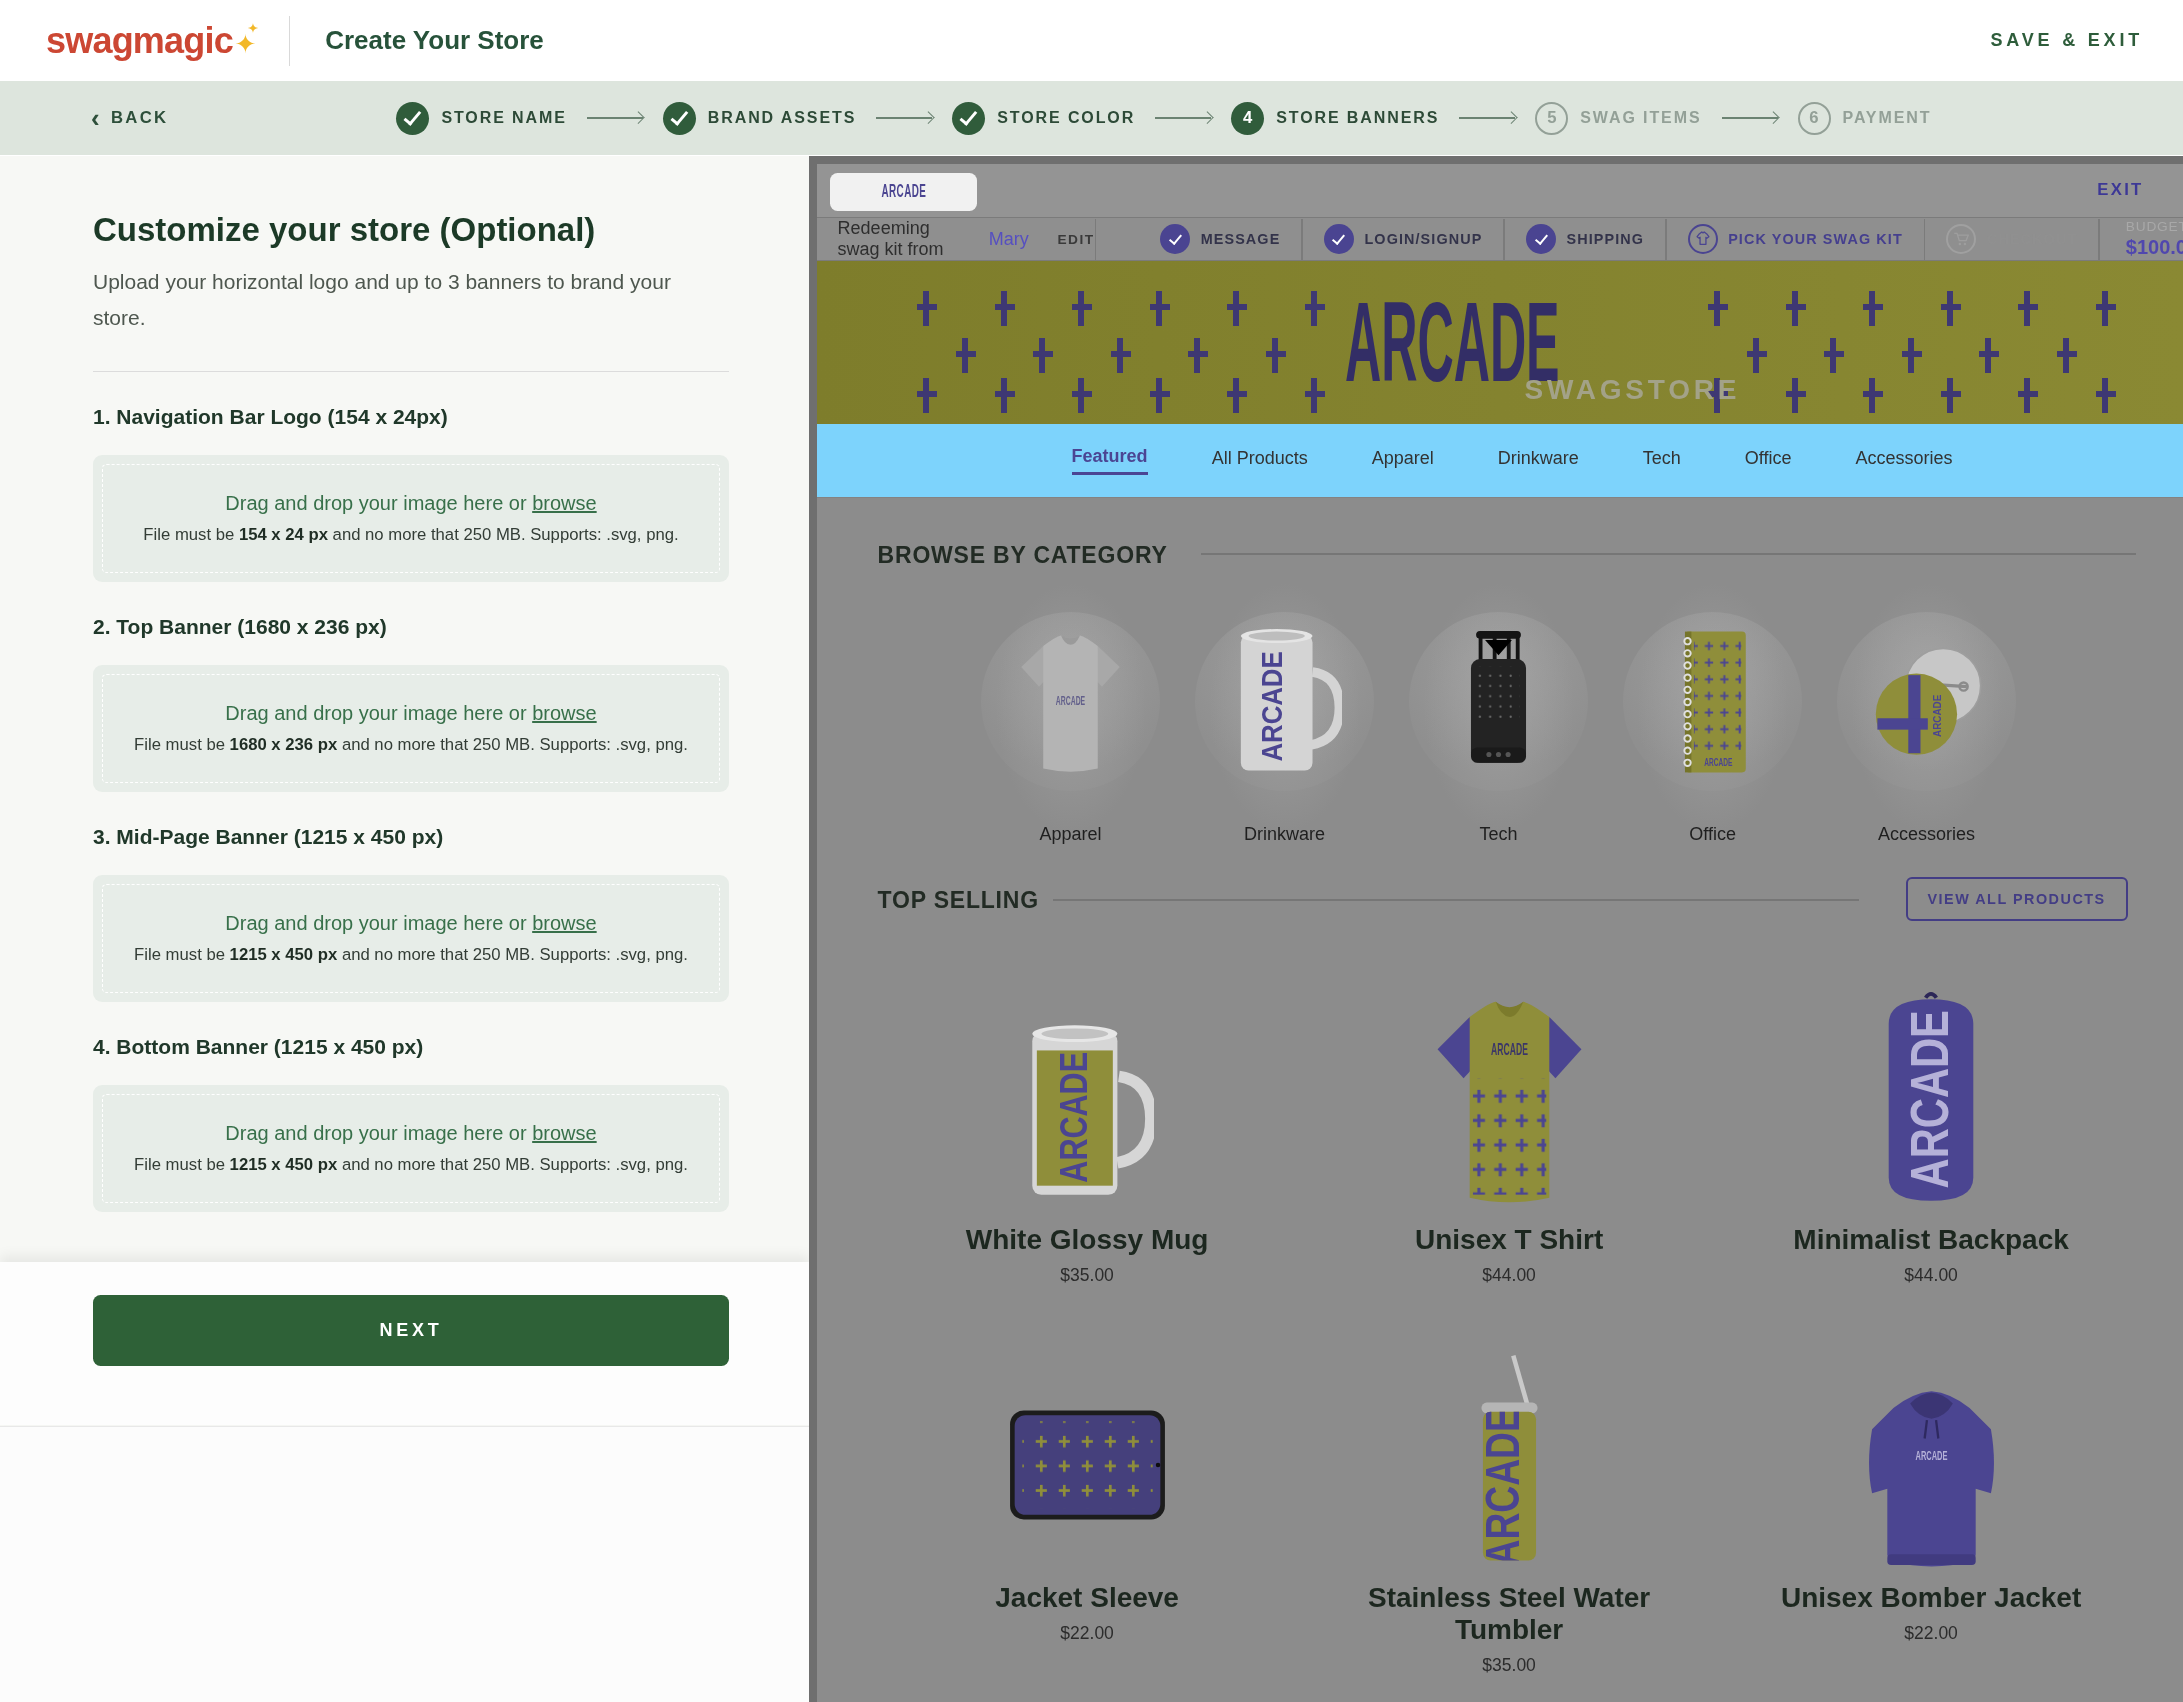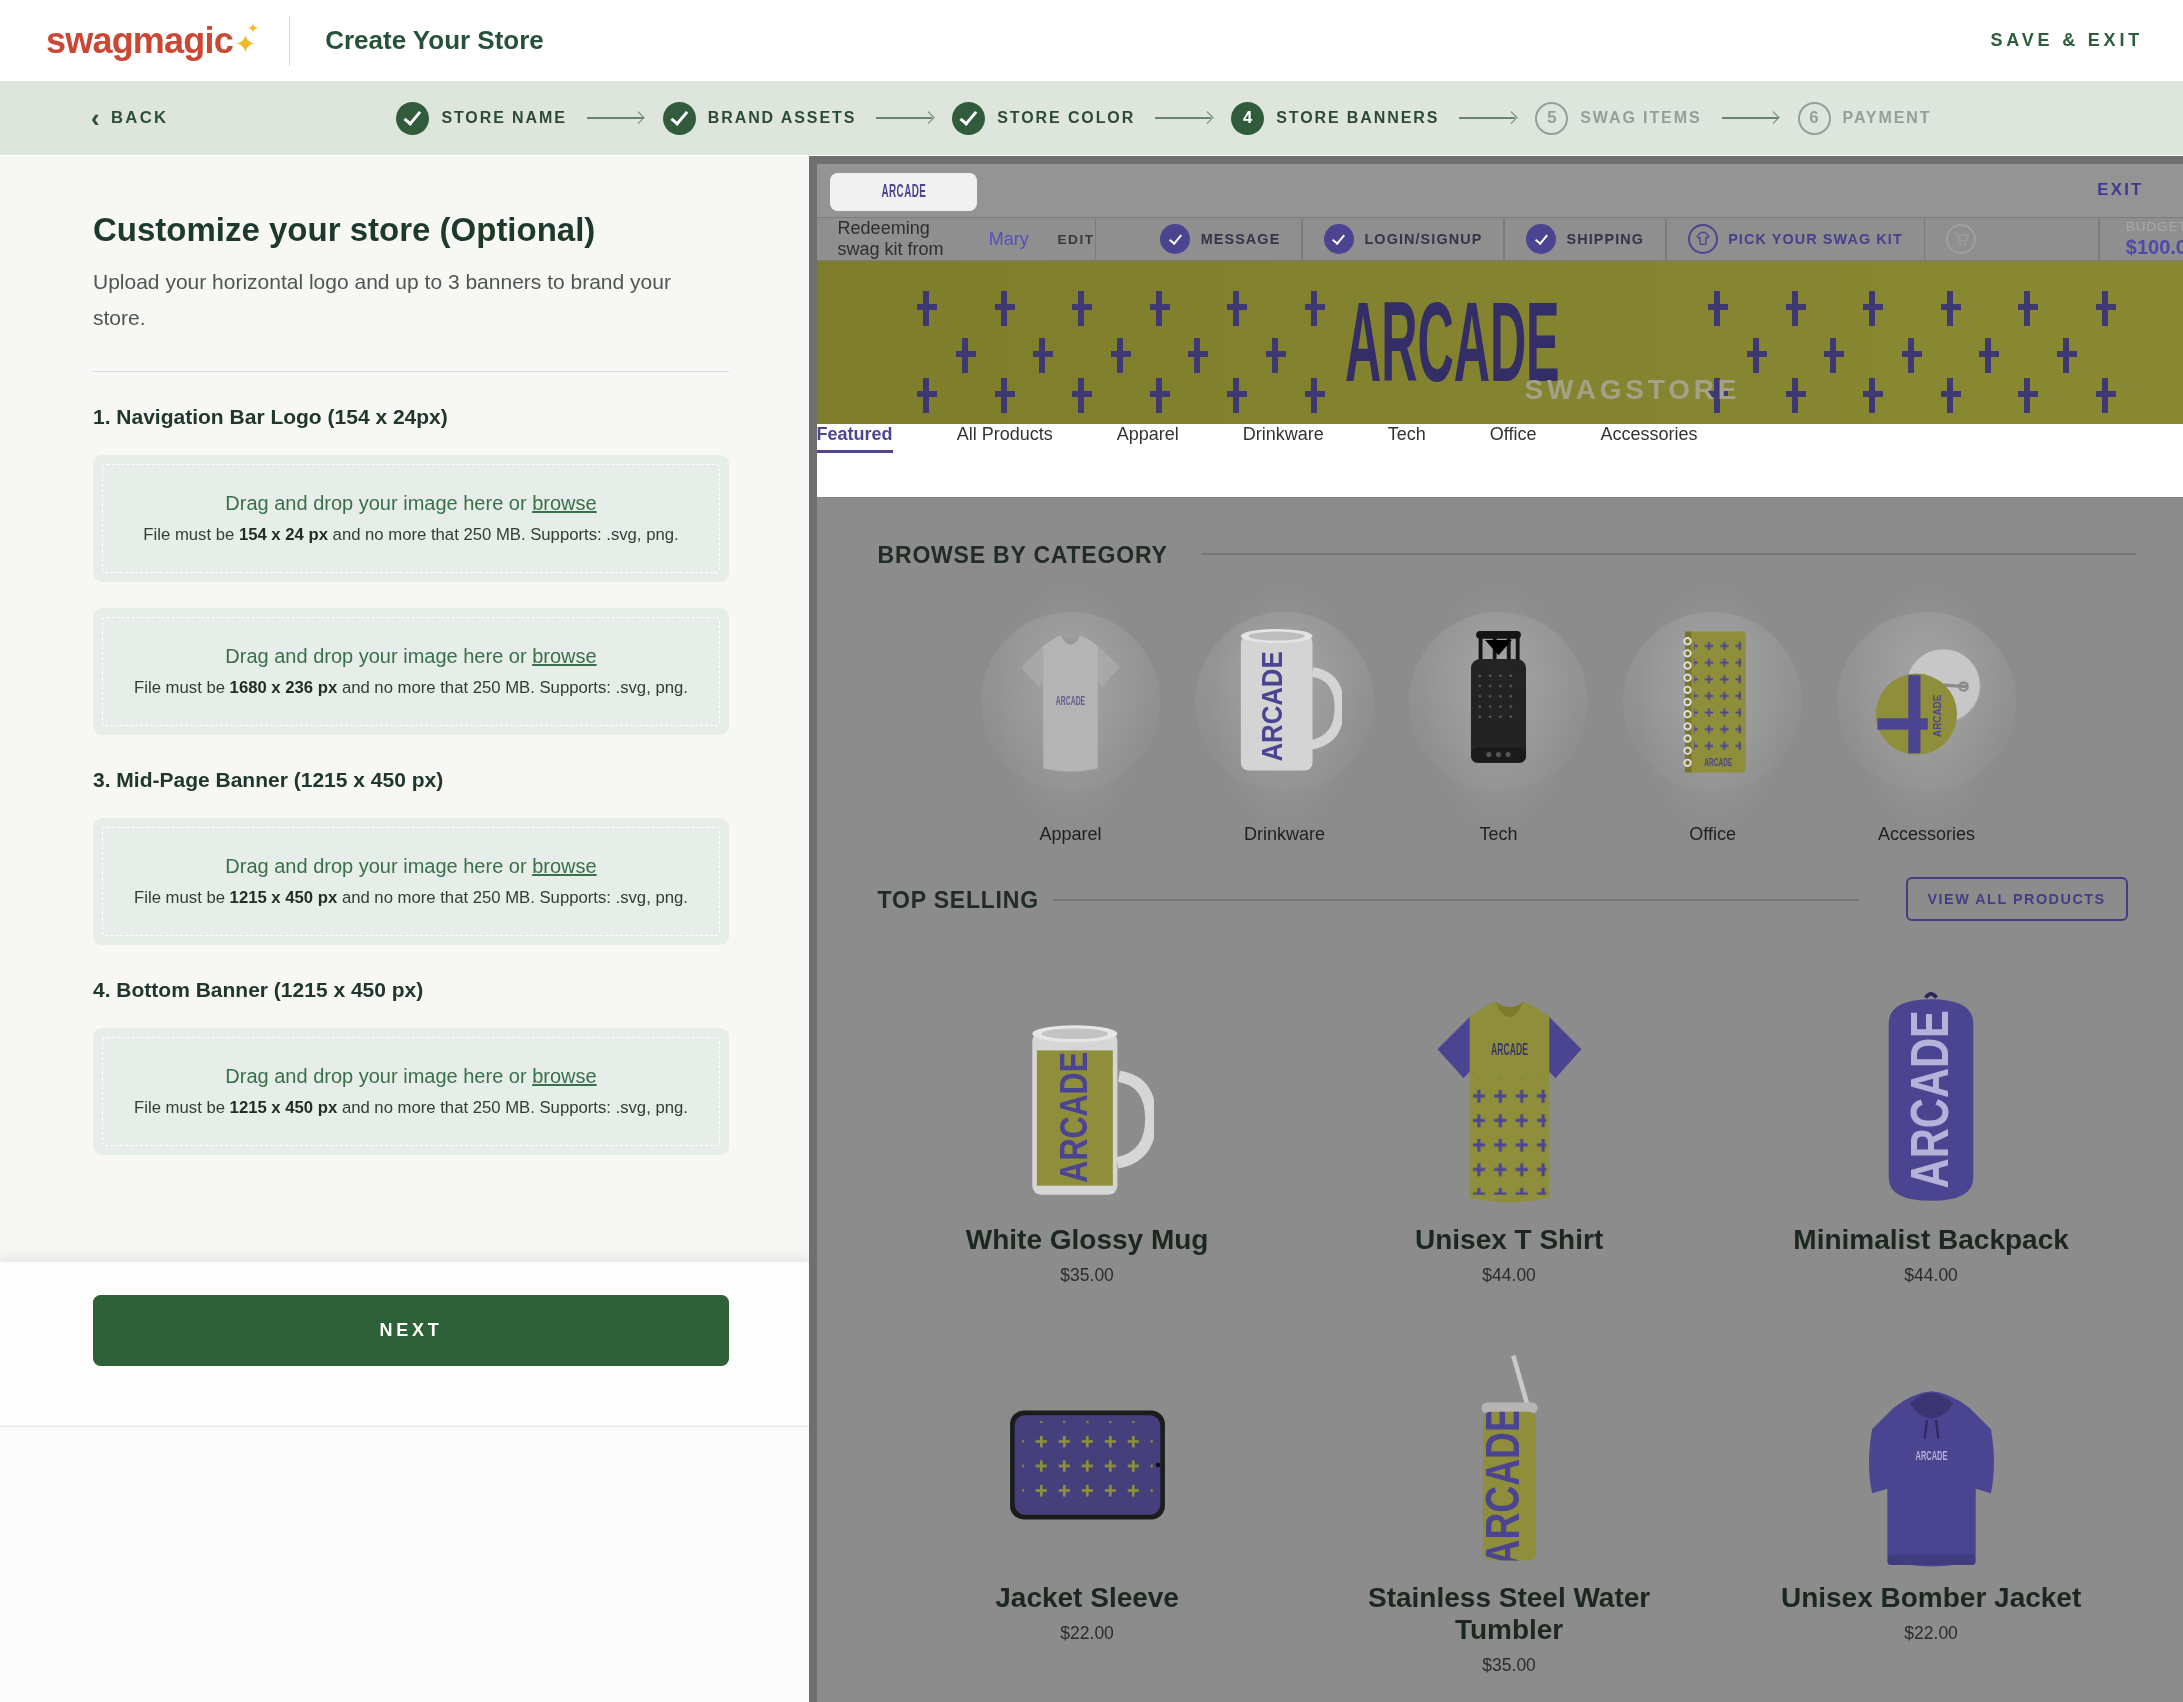"Featured" .ptabs { align-items: flex-start -> center; background: #ffffff -> #7dd3fc; padding-left: none -> 255px }
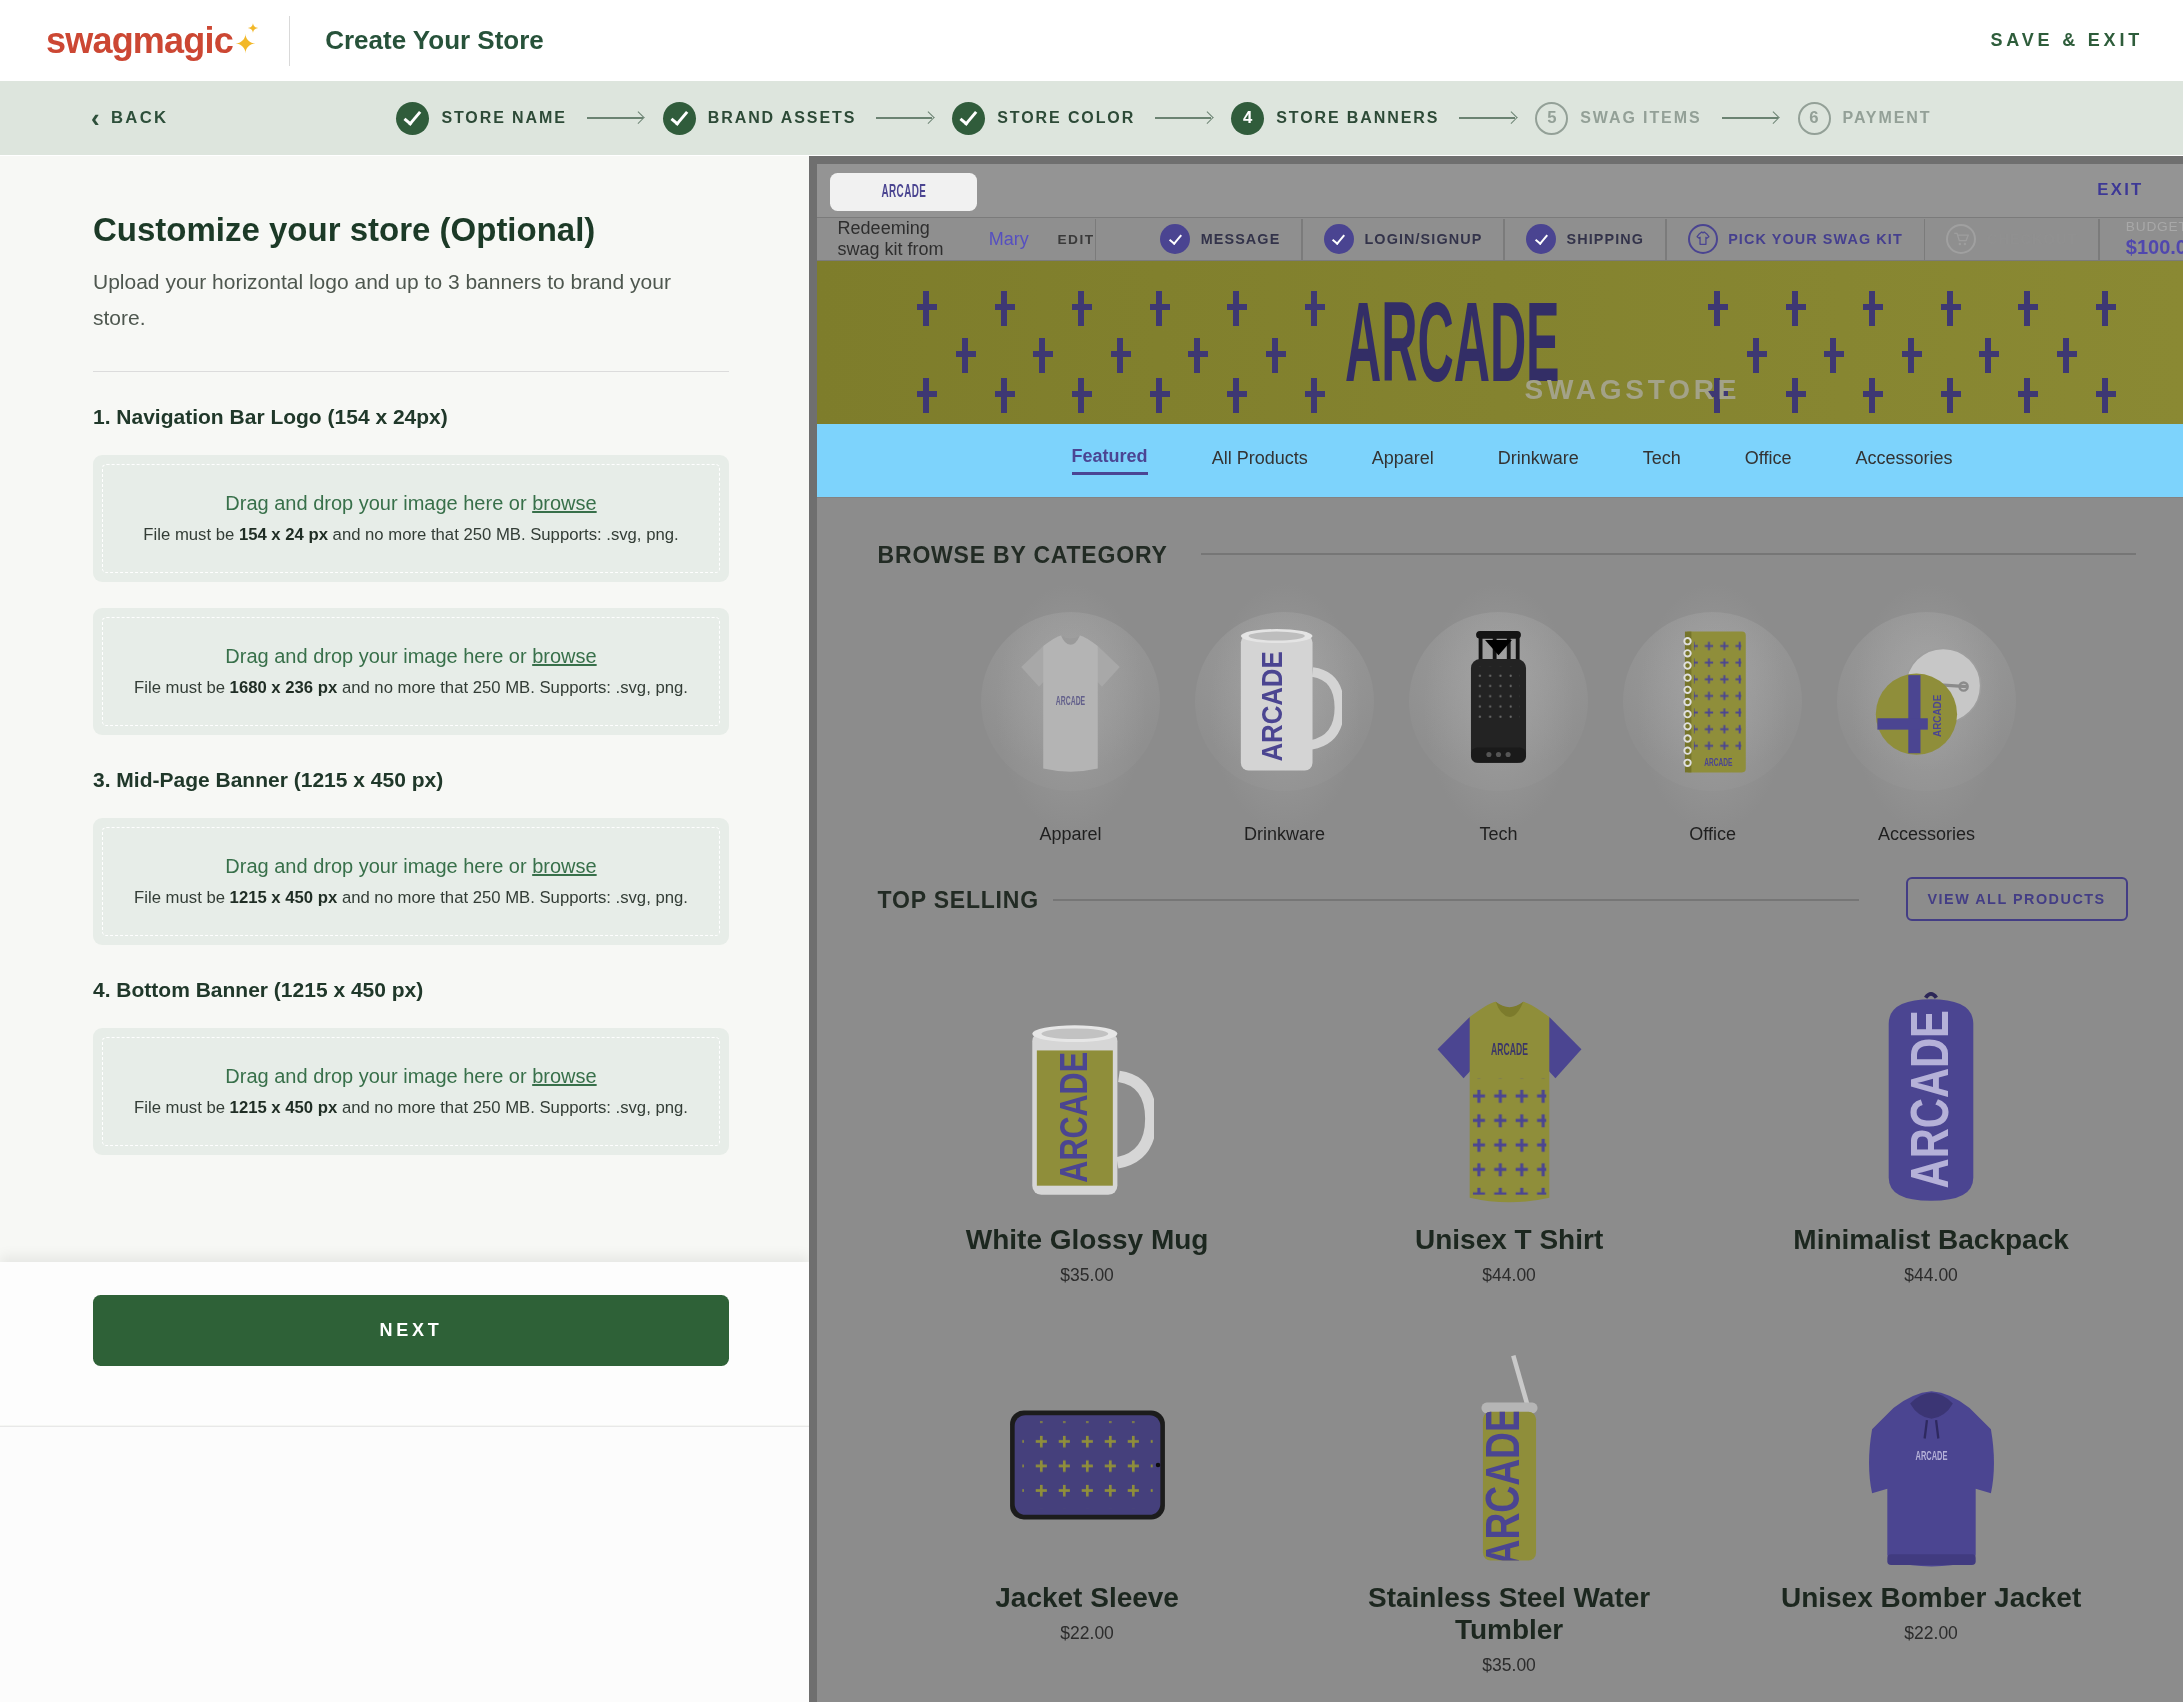"2. Top Banner (1680 x" div.sec-title { html: none -> <div>2. Top Banner (1680 x 236 px)</div> }
